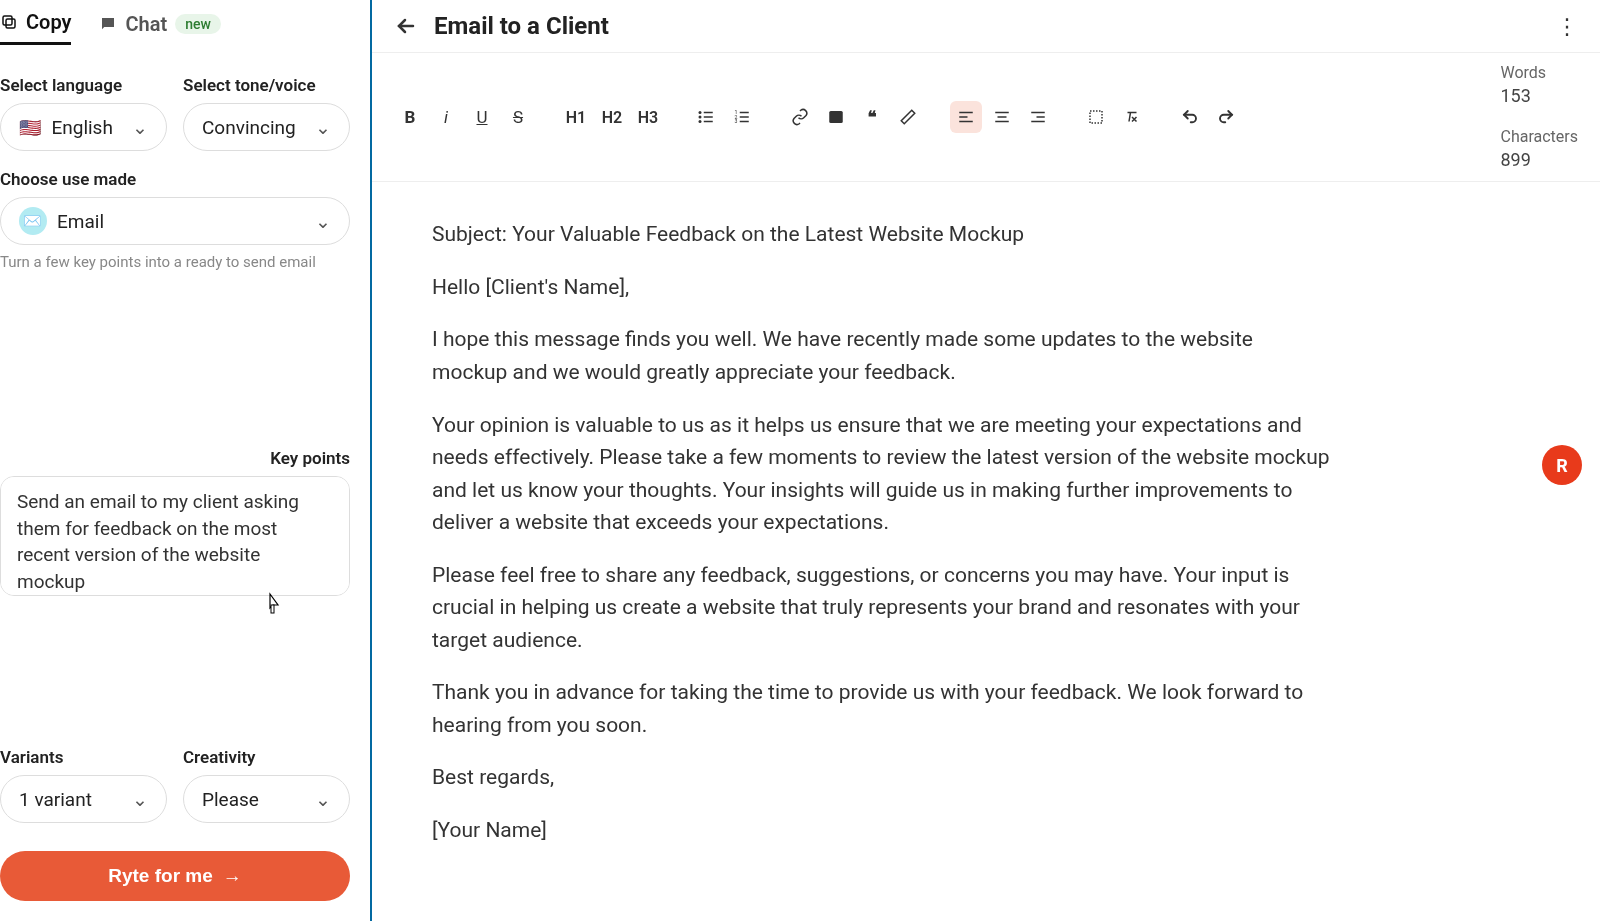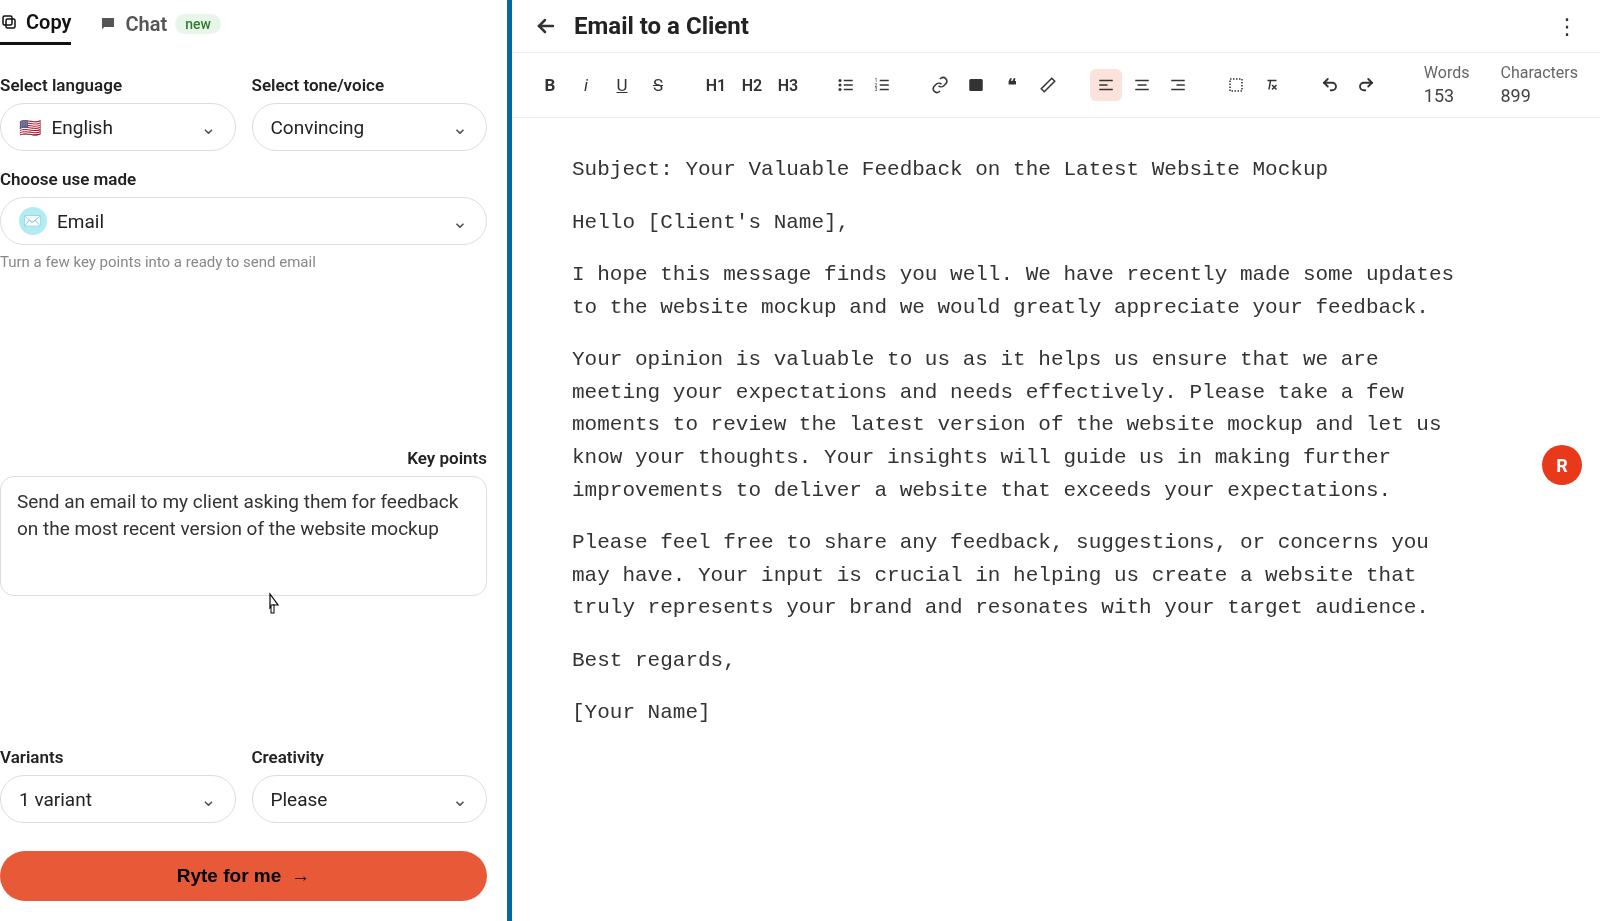"Copy" .sidebar { border-right: 5px solid #0369a1 -> 2px solid #0369a1; width: 512px -> 372px }
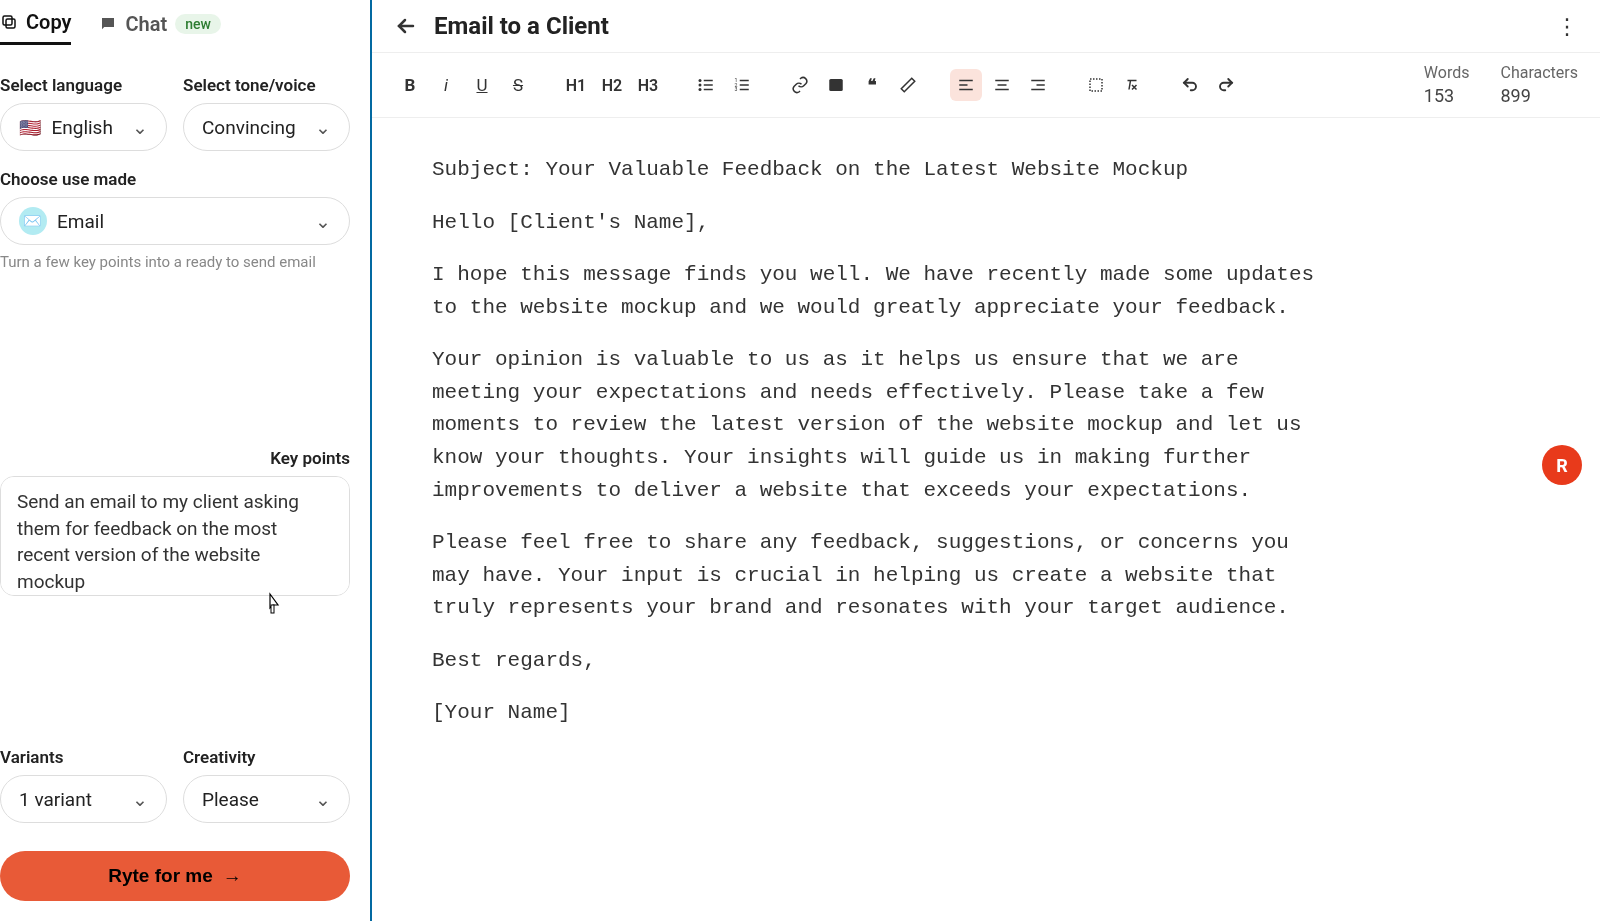"Words" .stats { flex-direction: none -> column; gap: 31px -> 20px }
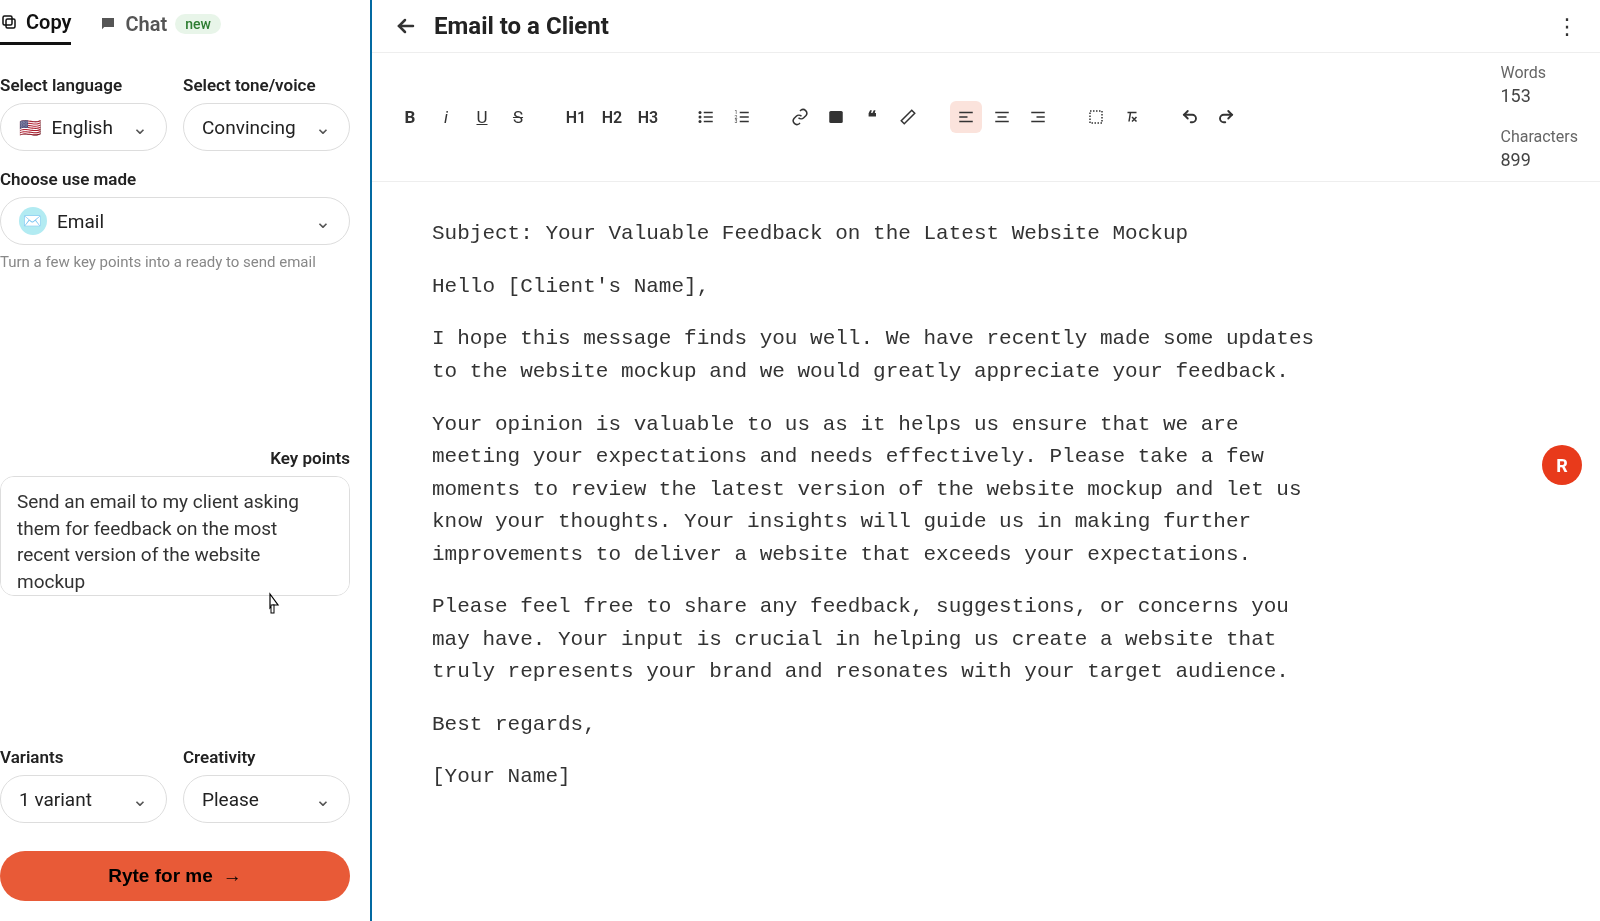"Subject: Your Valuable Feedback on" .editor p { font-family: Liberation Mono, monospace -> none }
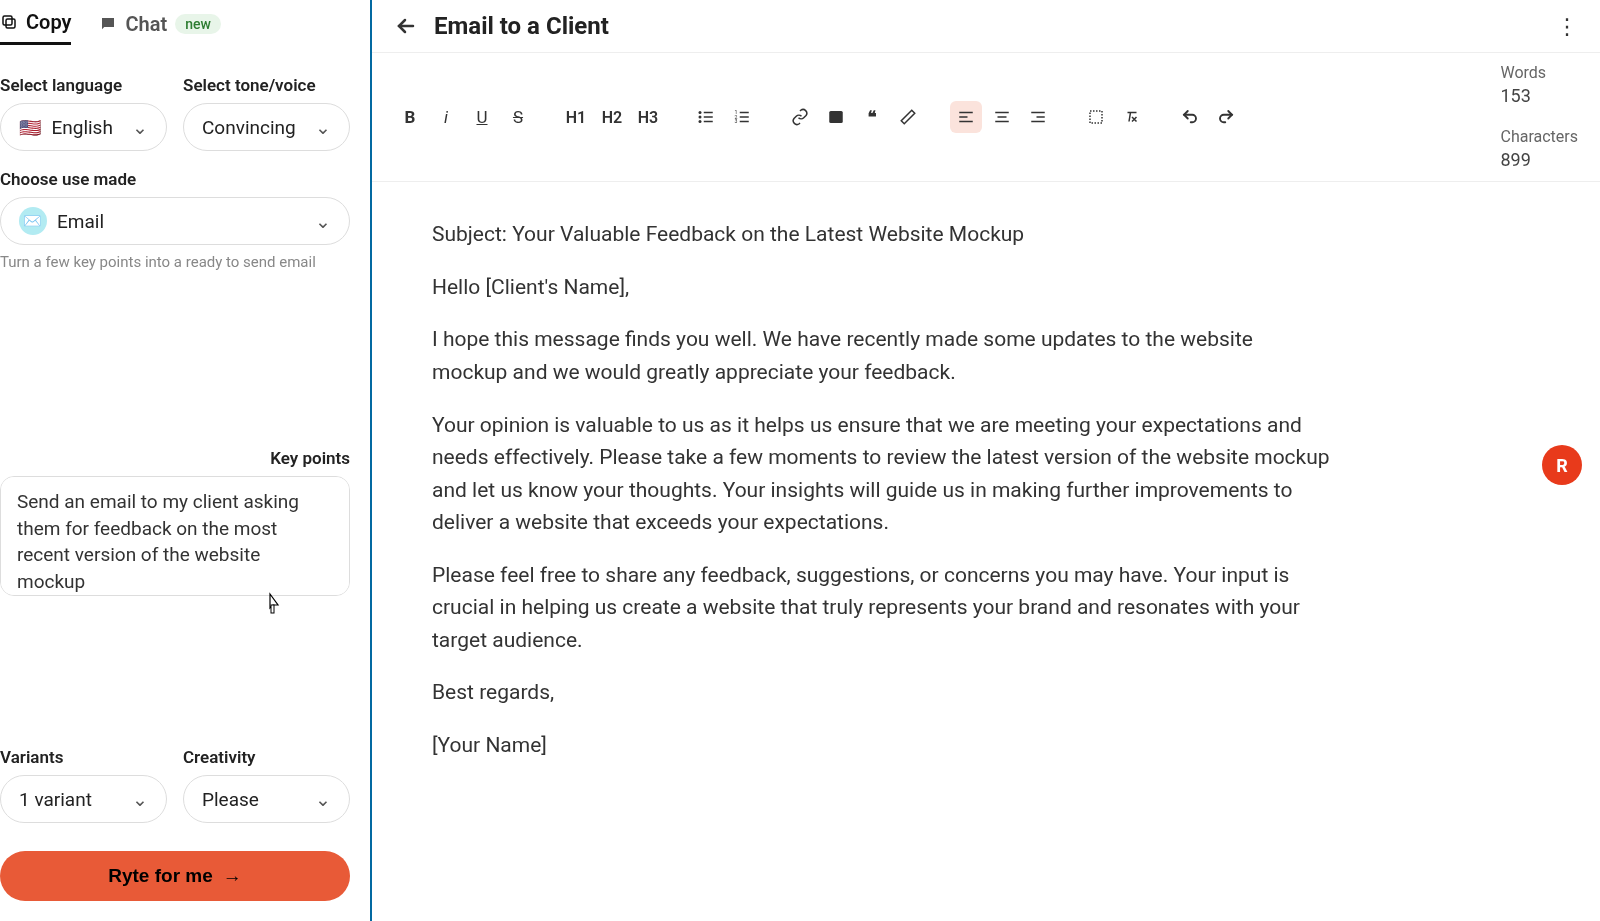"Thank you in advance for" p { html: none -> <p>Thank you in advance for taking the time to provide us with your feedback. We look forward to hearing from you soon.</p> }
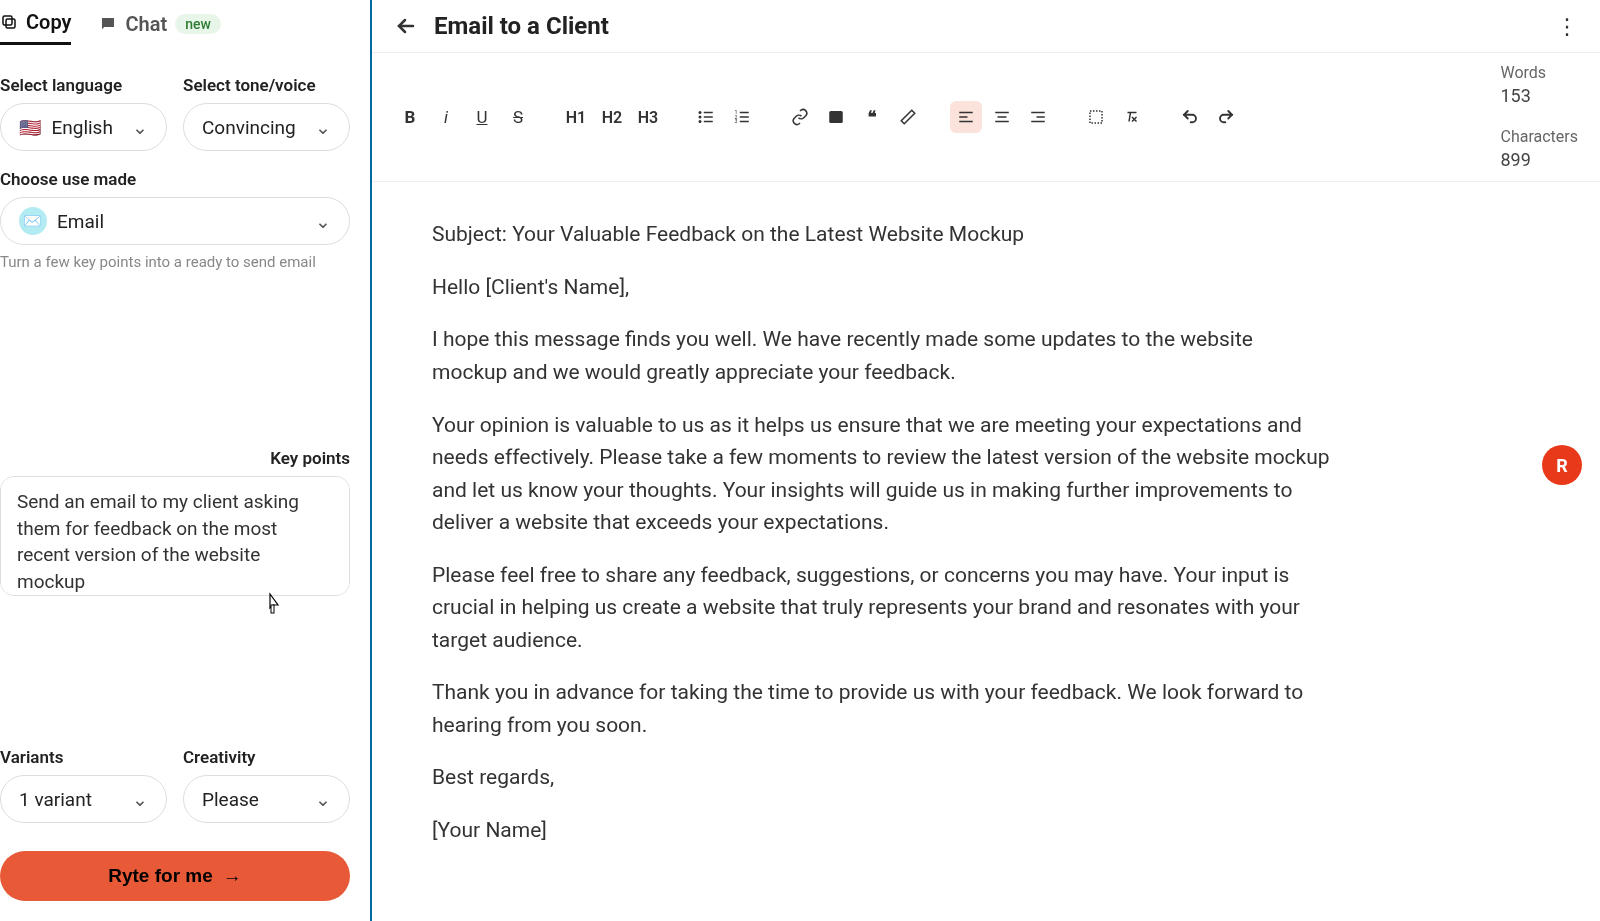"Ryte for me" .primary-btn { color: #000000 -> #ffffff }
